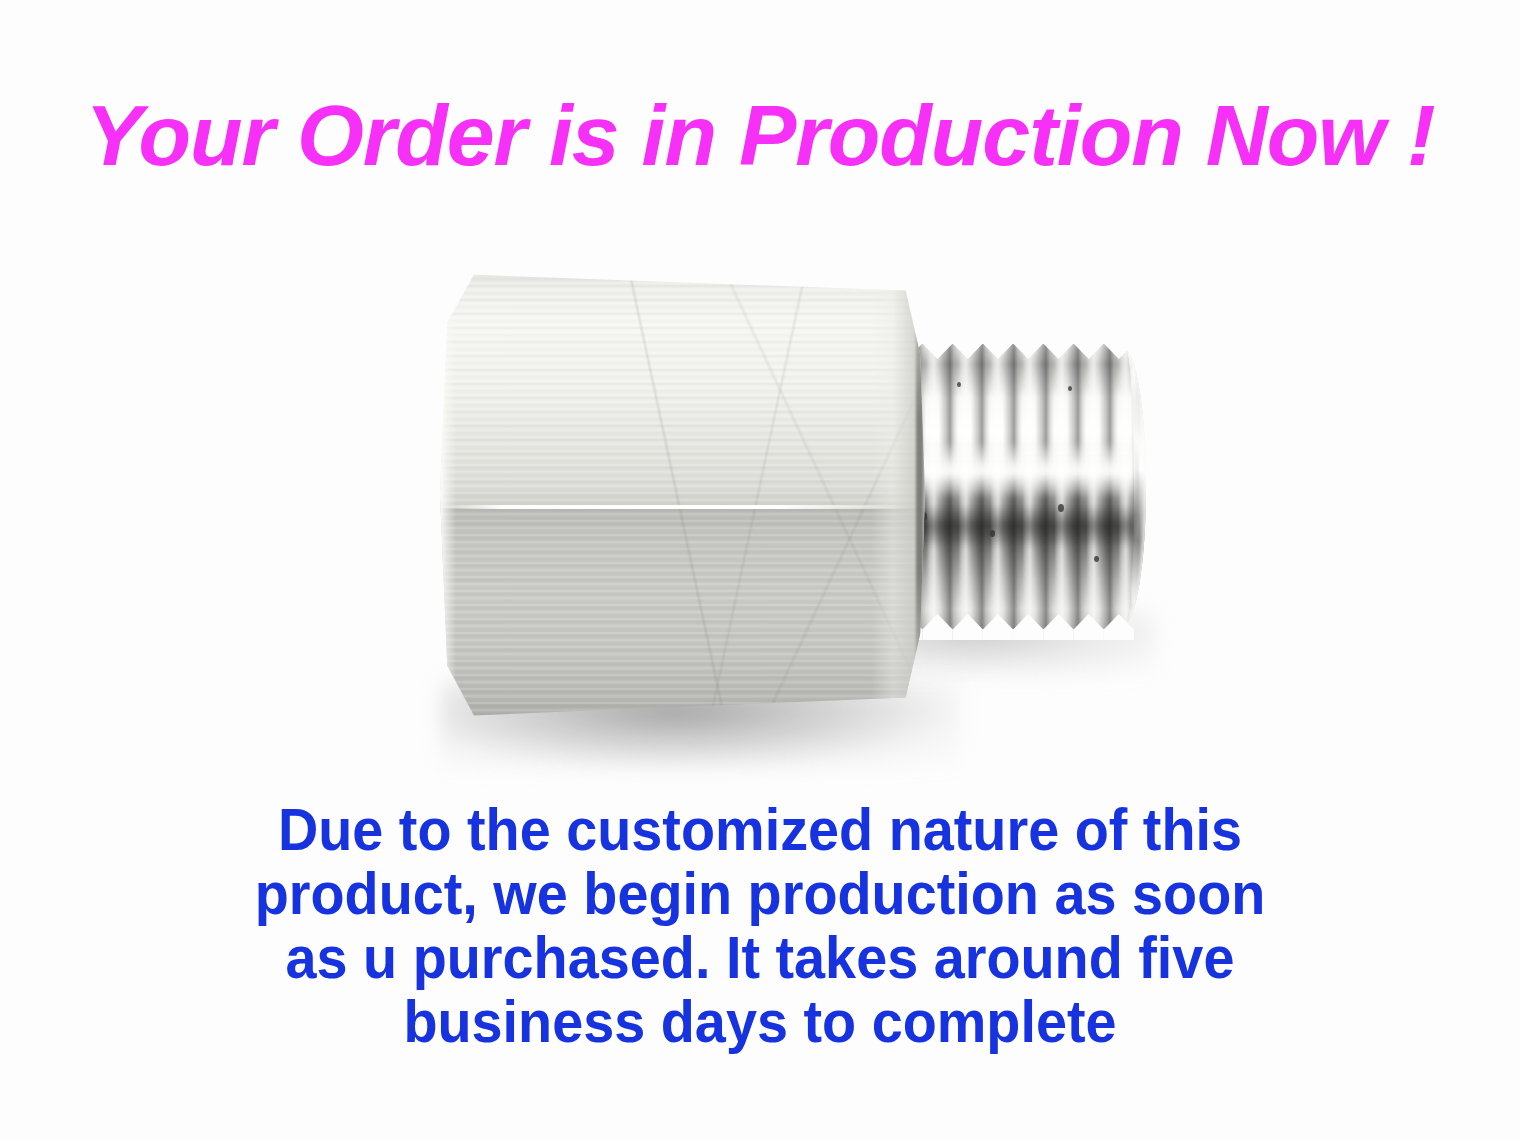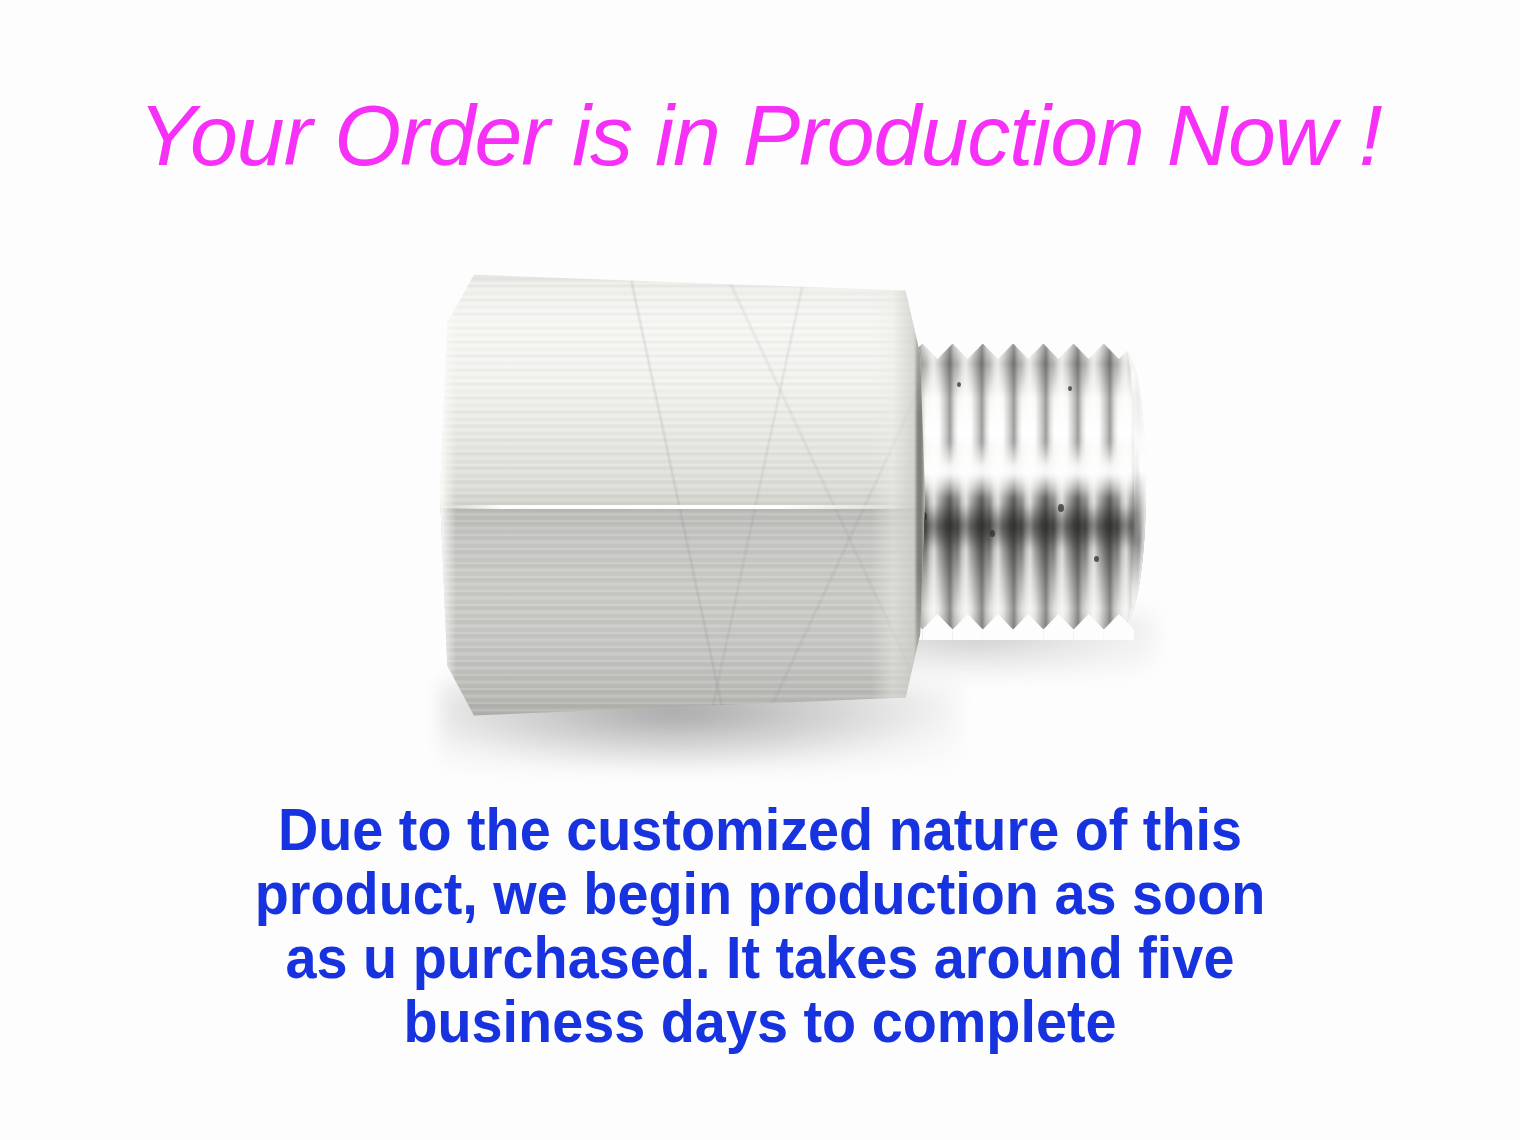"Your Order is in Production" #headline { font-weight: normal -> bold }
